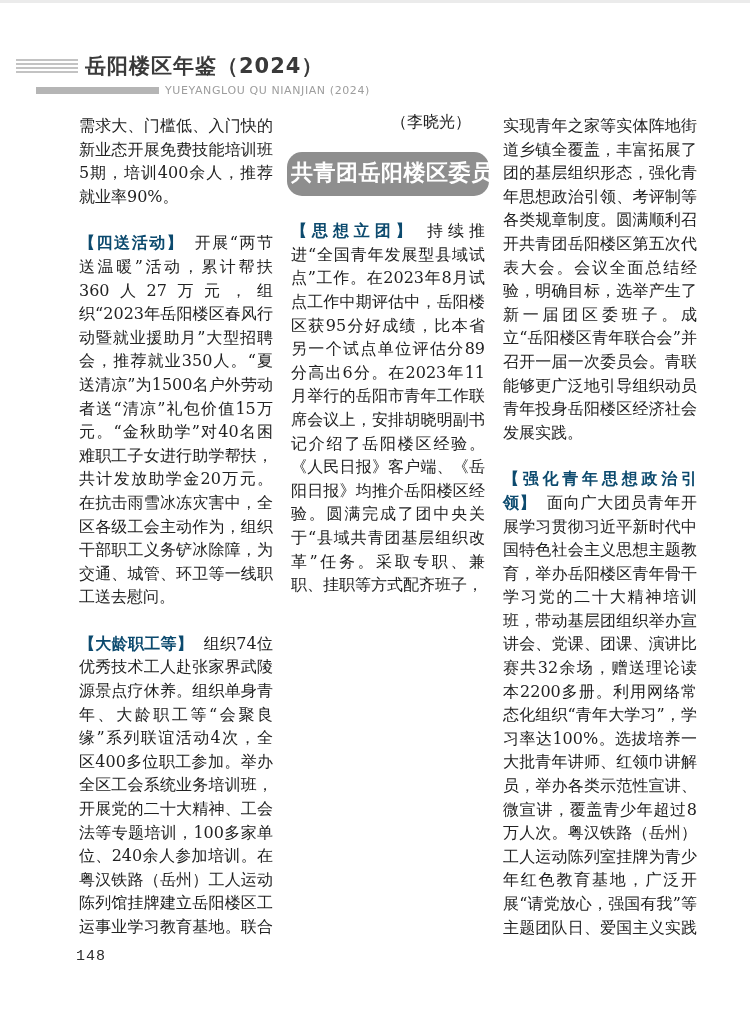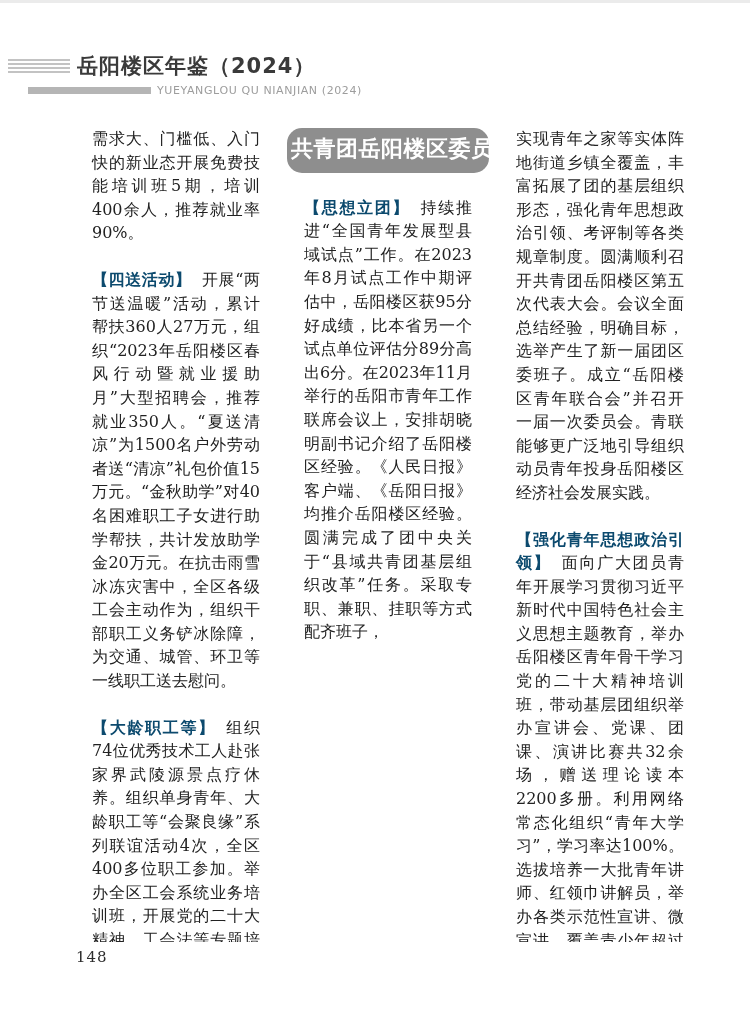"岳阳楼区年鉴（2024）" .header { left: 8px -> 16px }
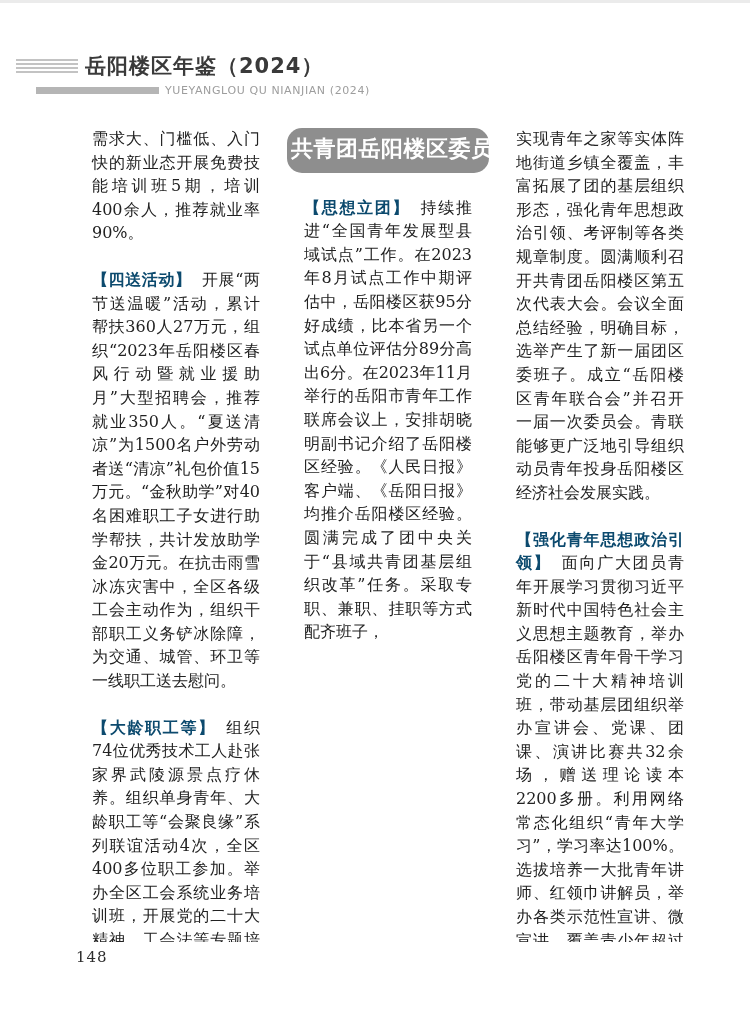"需求大、门槛低、入门快的新业态开展免费技能培训班5期，培训400余人，推荐就业率" .para { margin: 17px -> 4px }
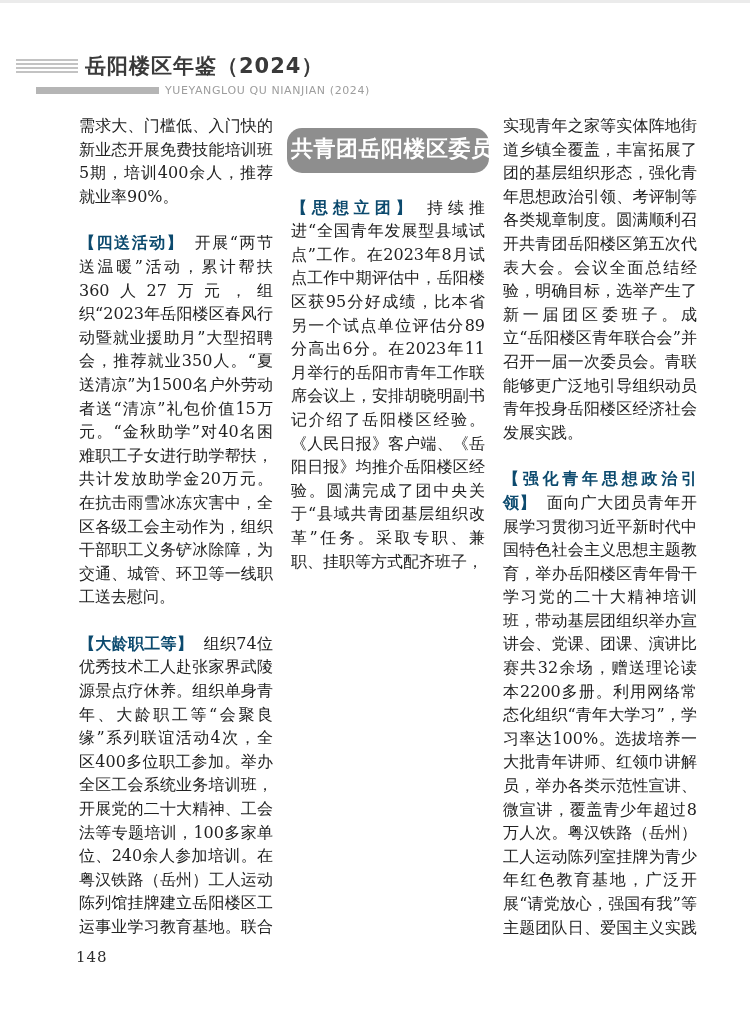"（李晓光）" p.byline { html: none -> <p>（李晓光）</p> }
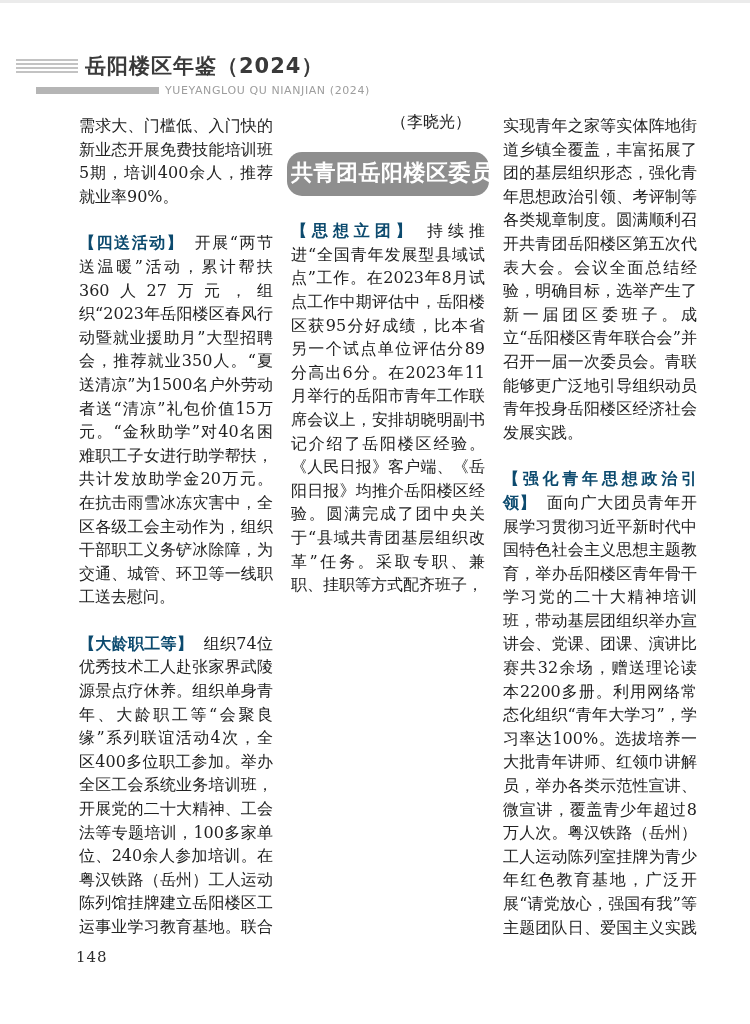"148" .page-number { font-family: none -> Liberation Mono, monospace }
